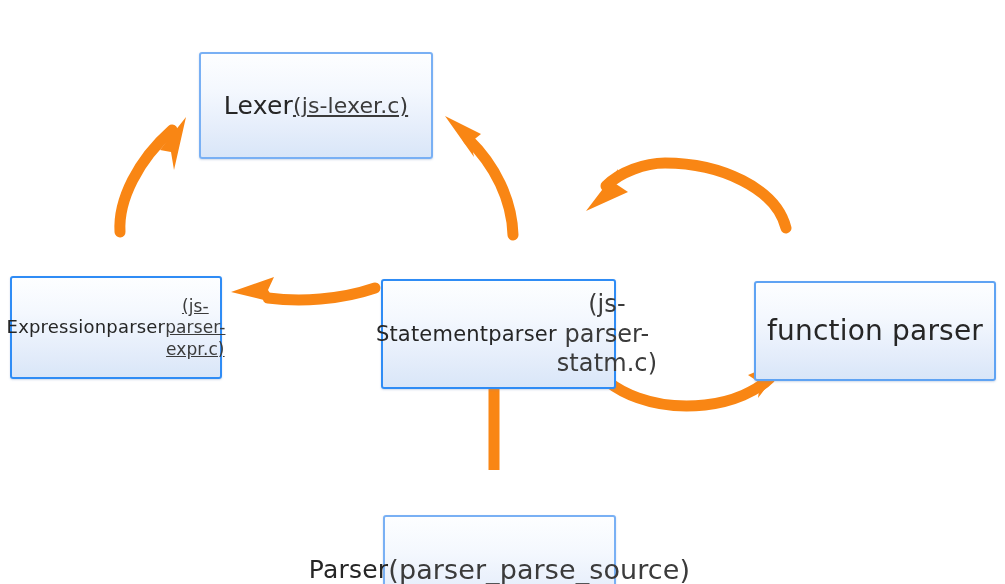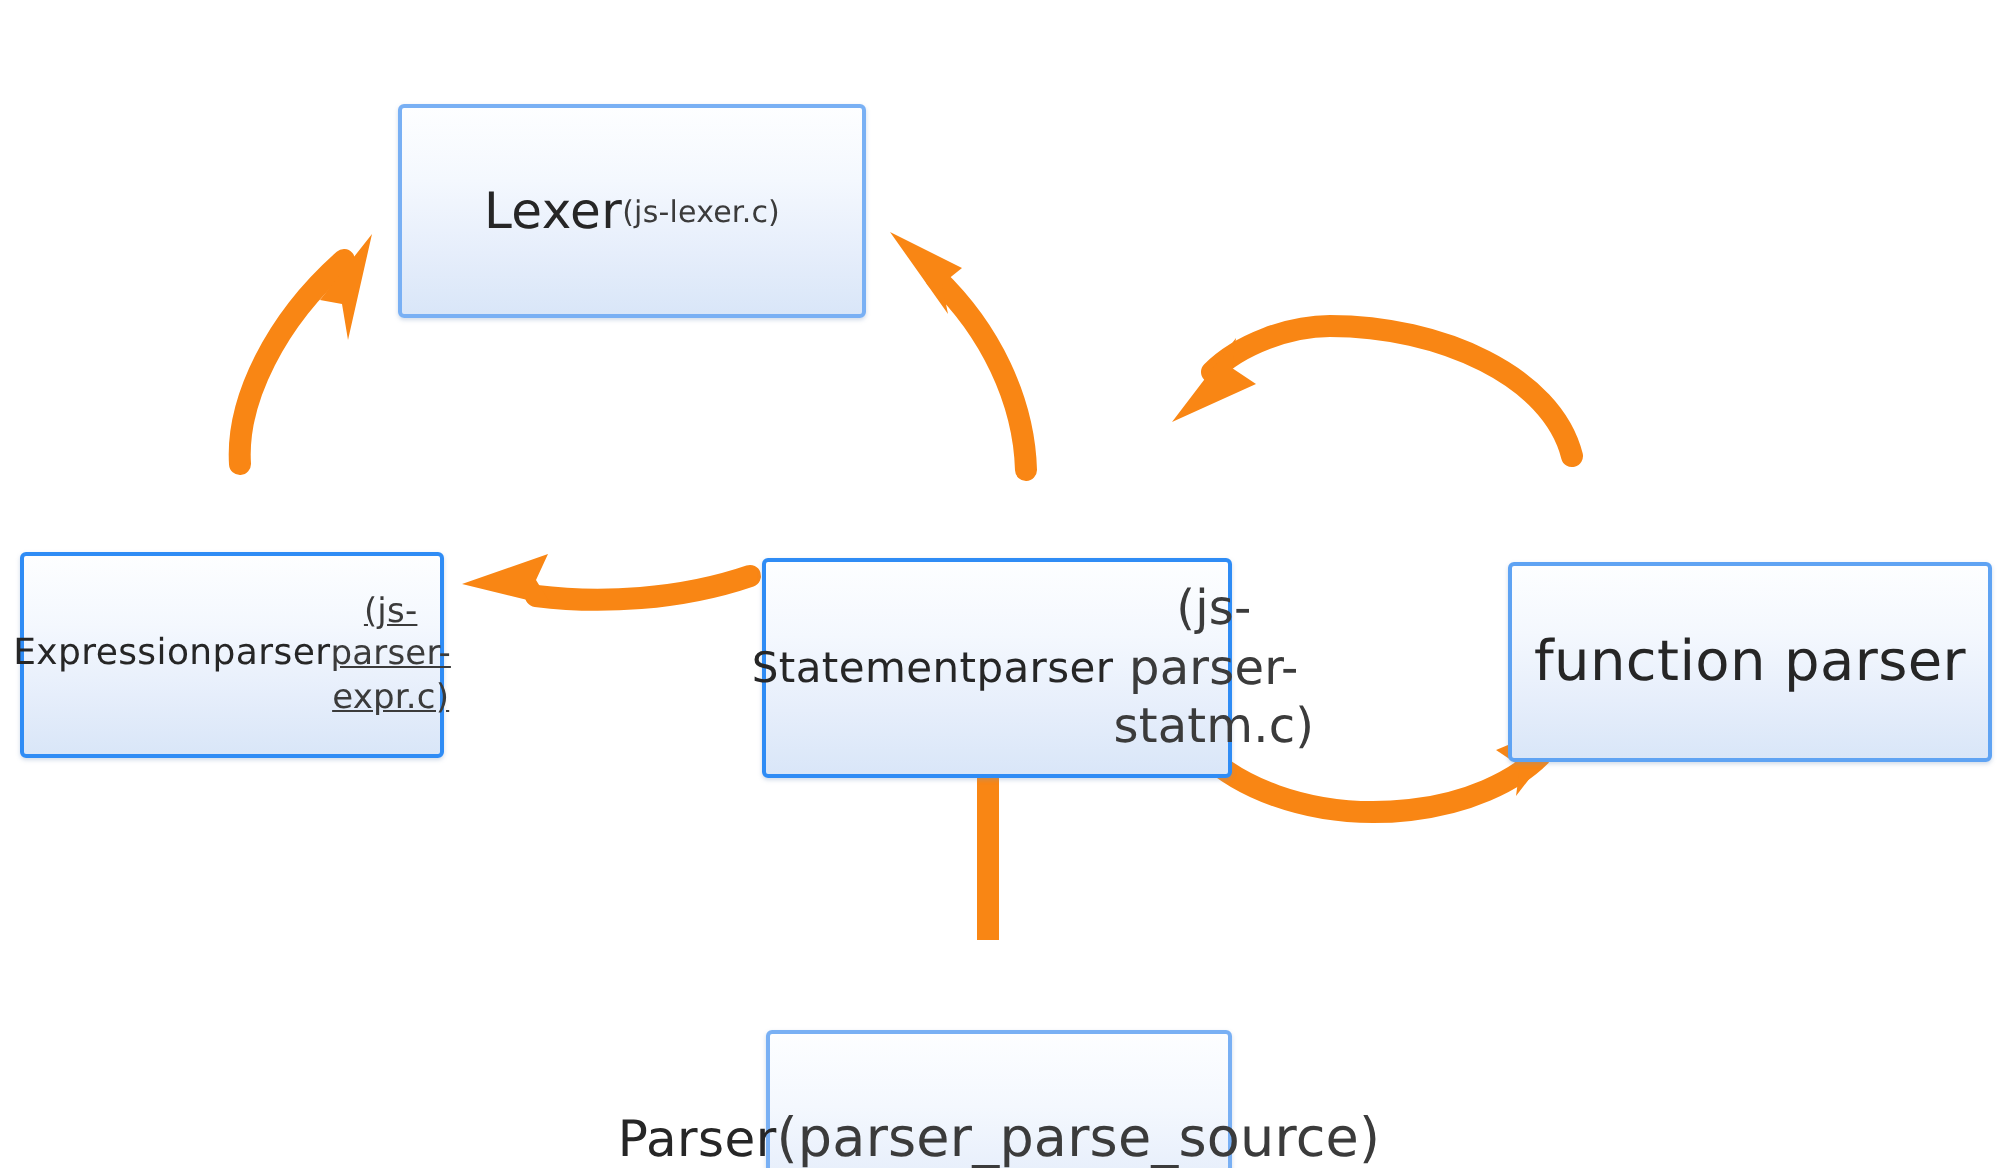"(js-lexer.c)" #node-lexer .subtitle { font-size: 15px -> 22px; text-decoration: none -> underline }
